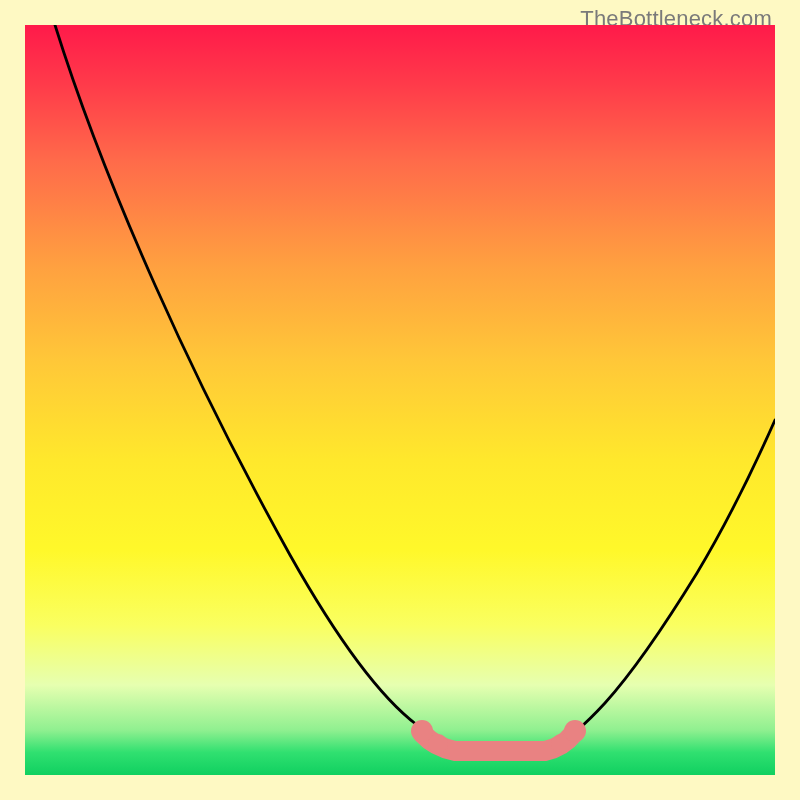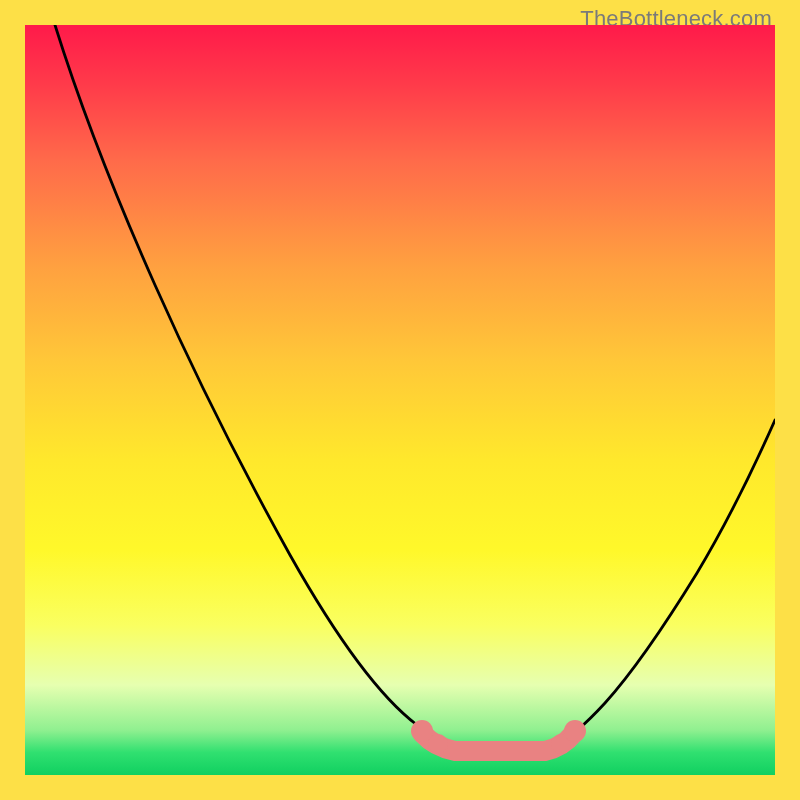"TheBottleneck.com" .frame { background: #fde047 -> #fef9c3 }
